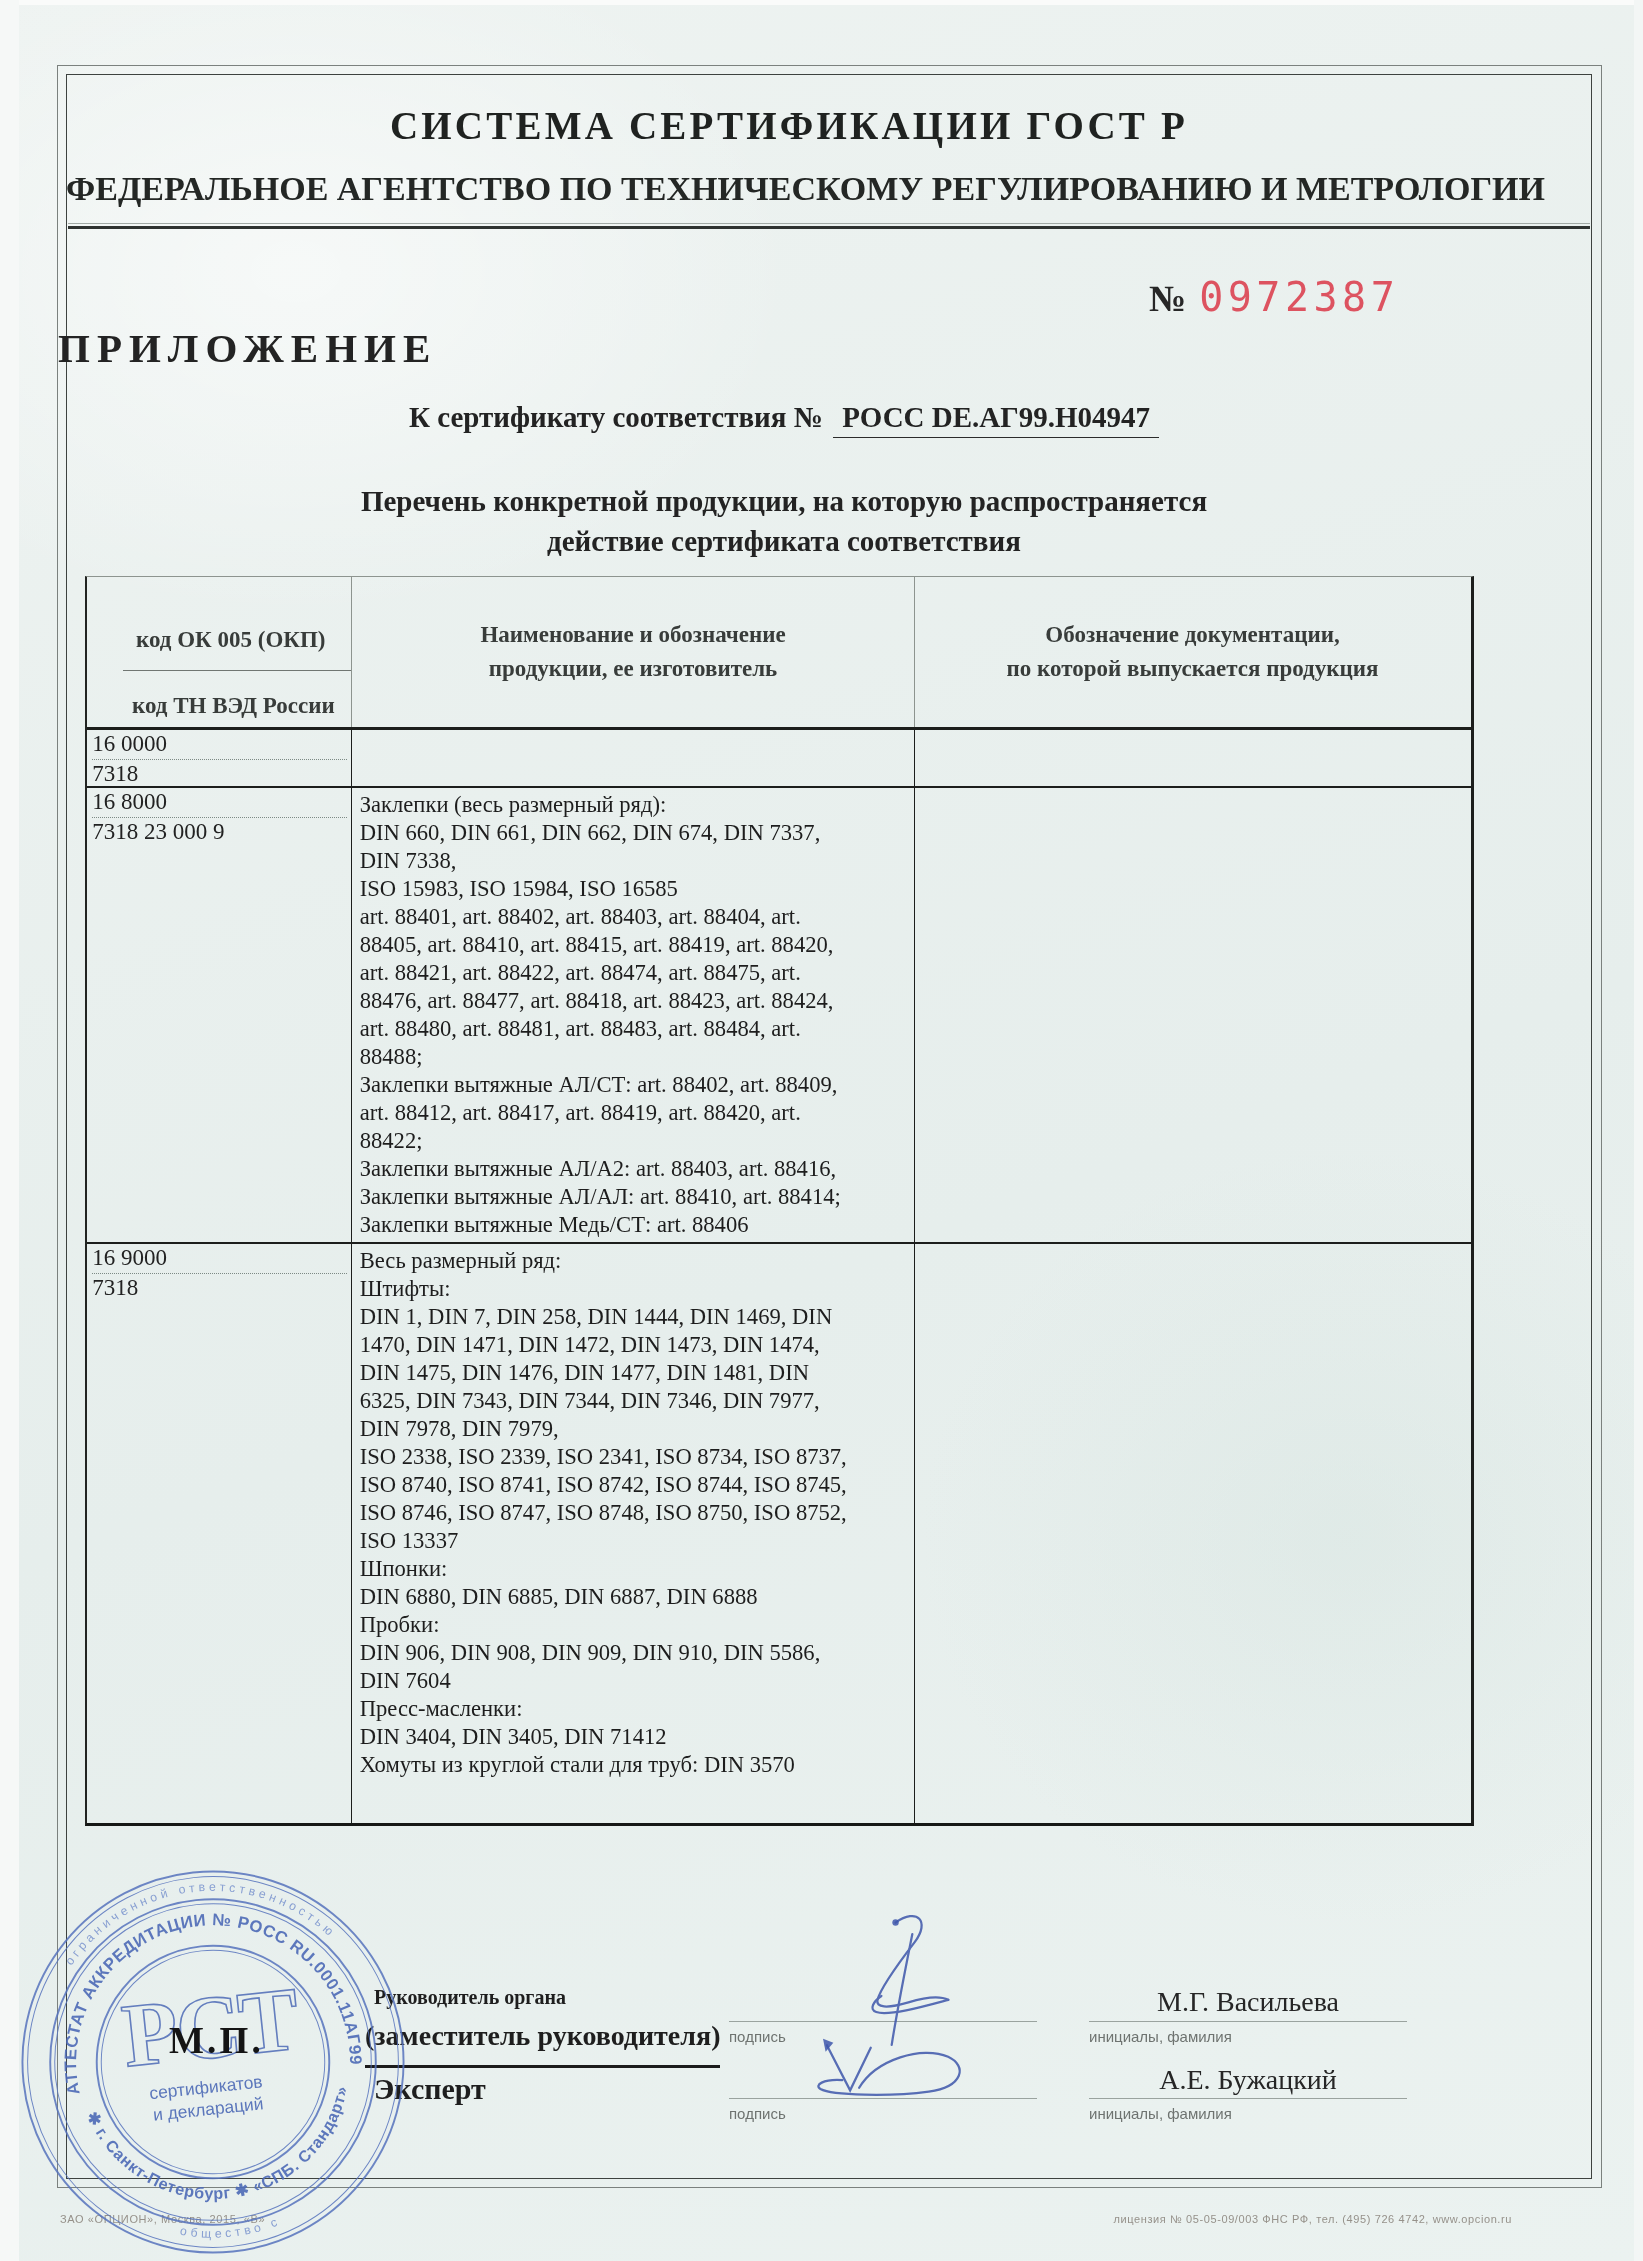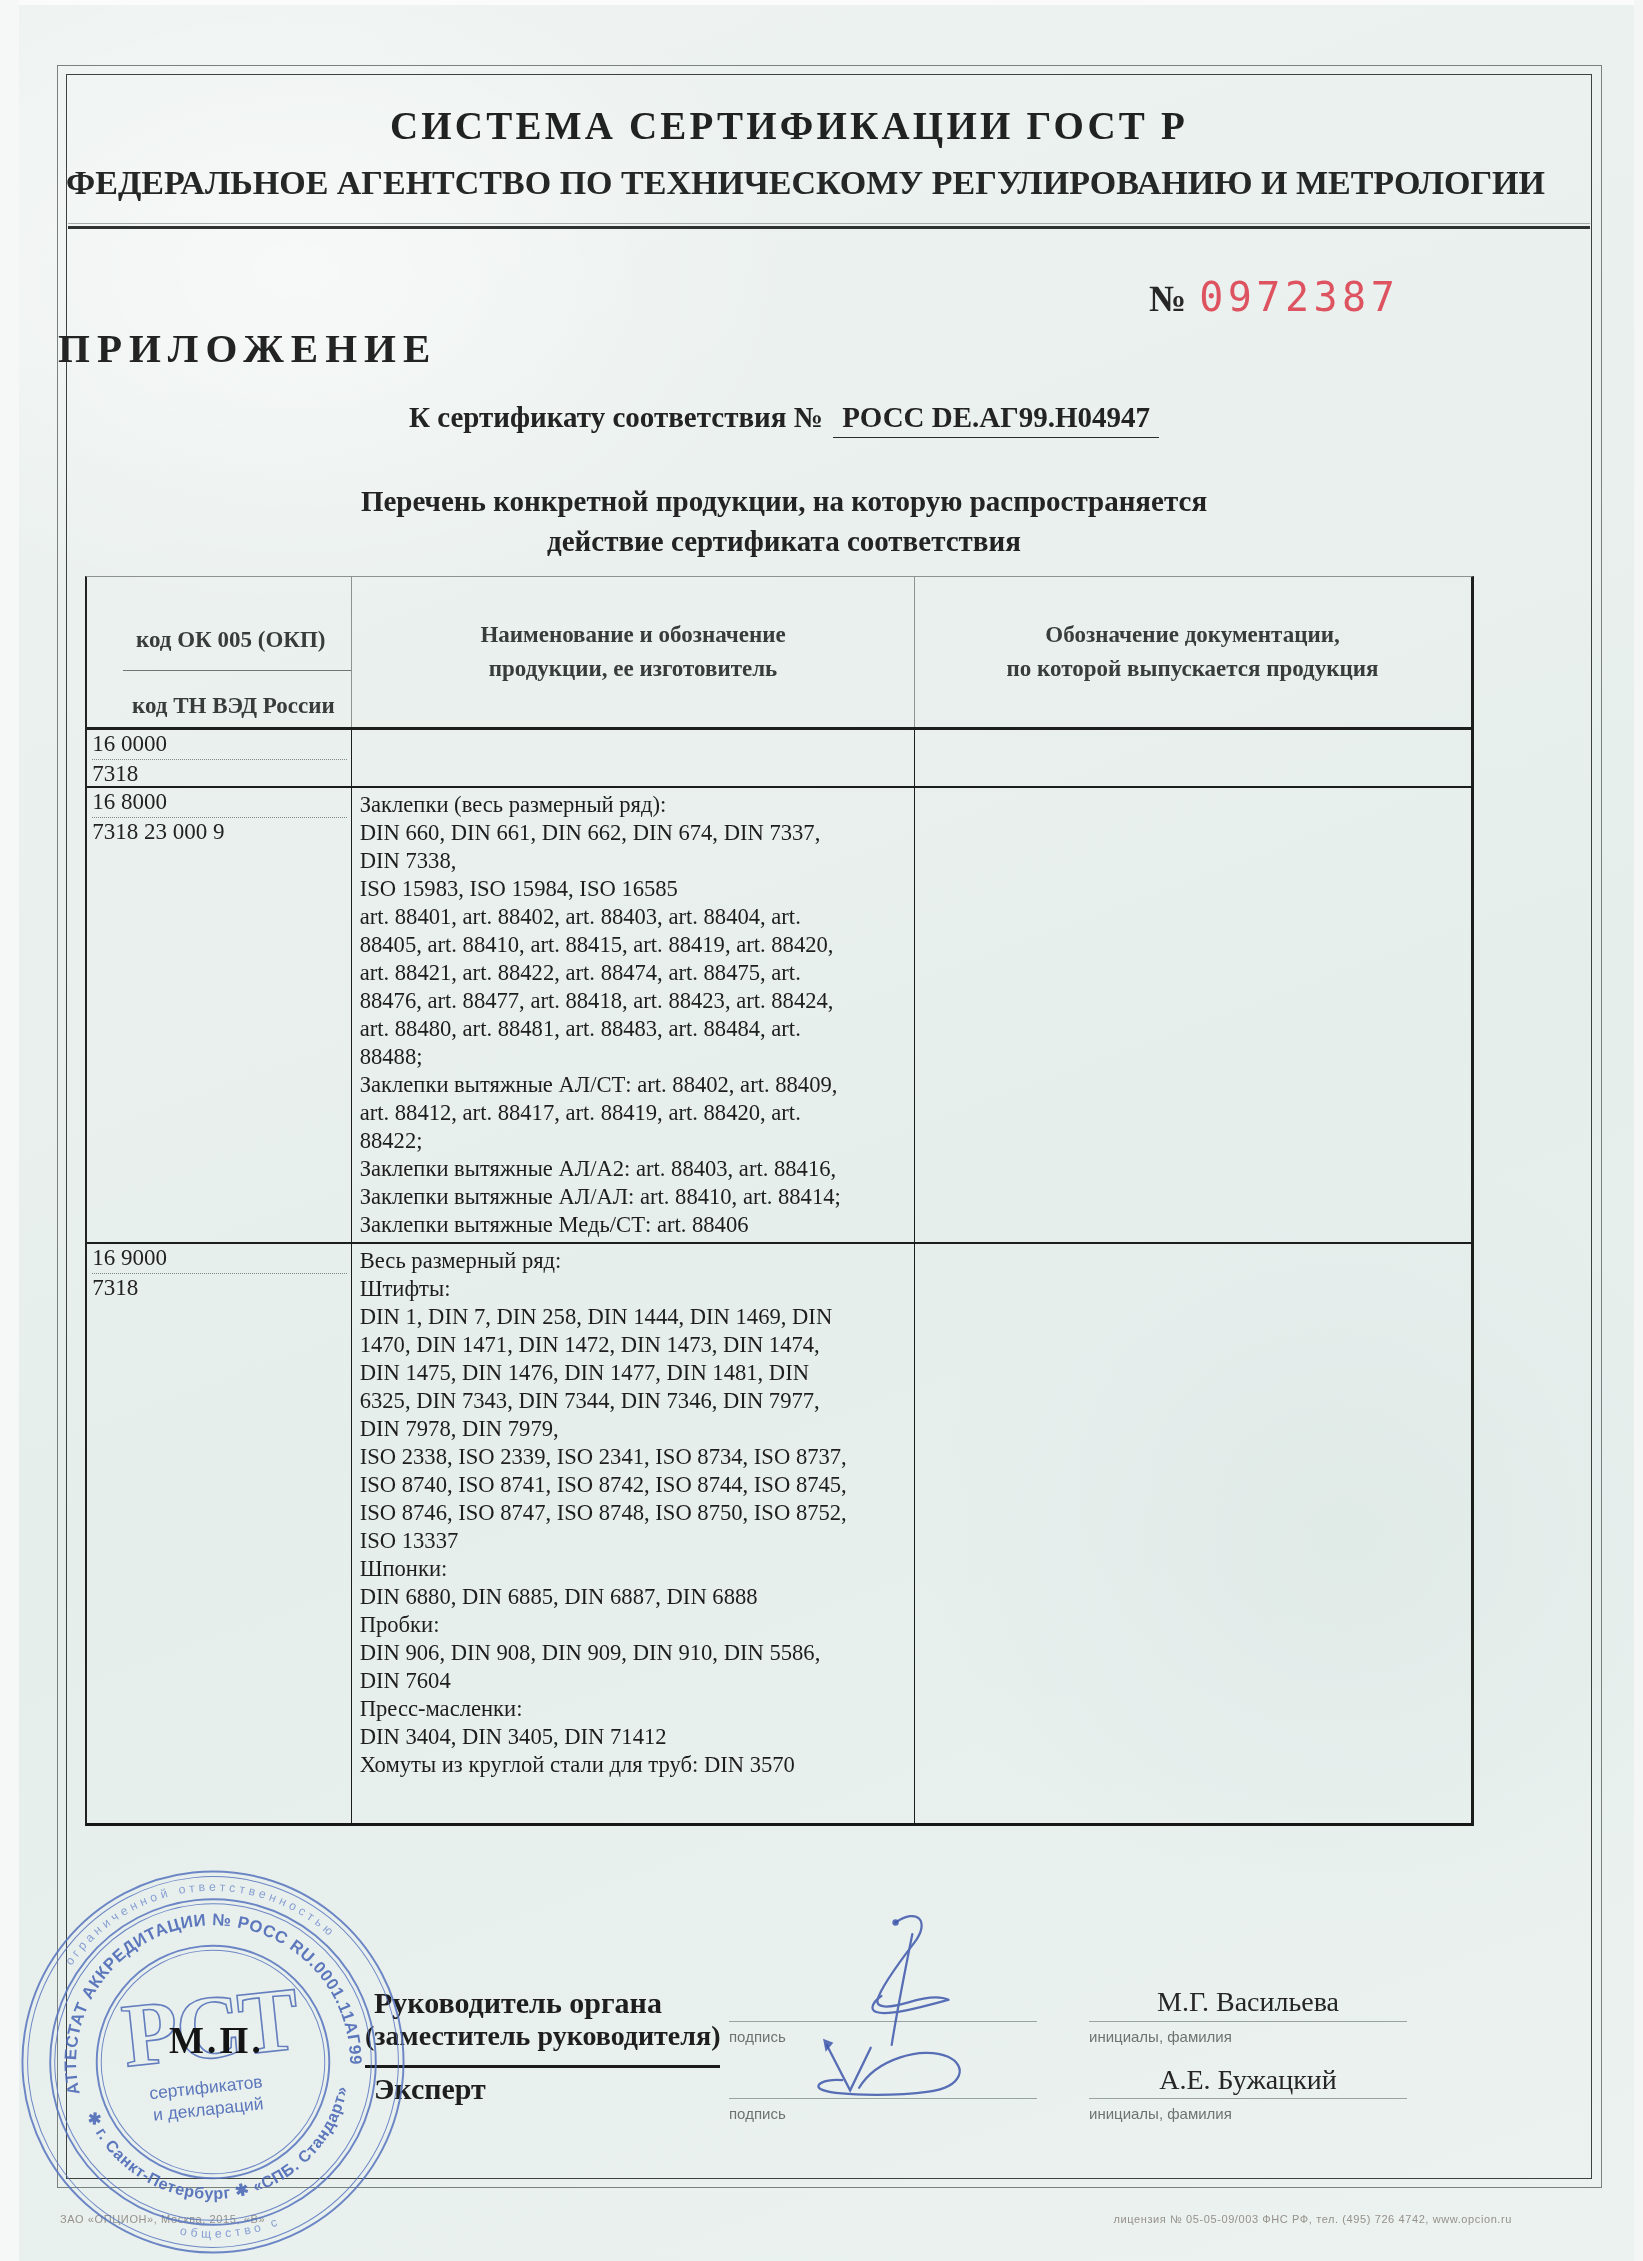"ФЕДЕРАЛЬНОЕ АГЕНТСТВО ПО ТЕХНИЧЕСКОМУ" .hline2 { top: 164px -> 170px }
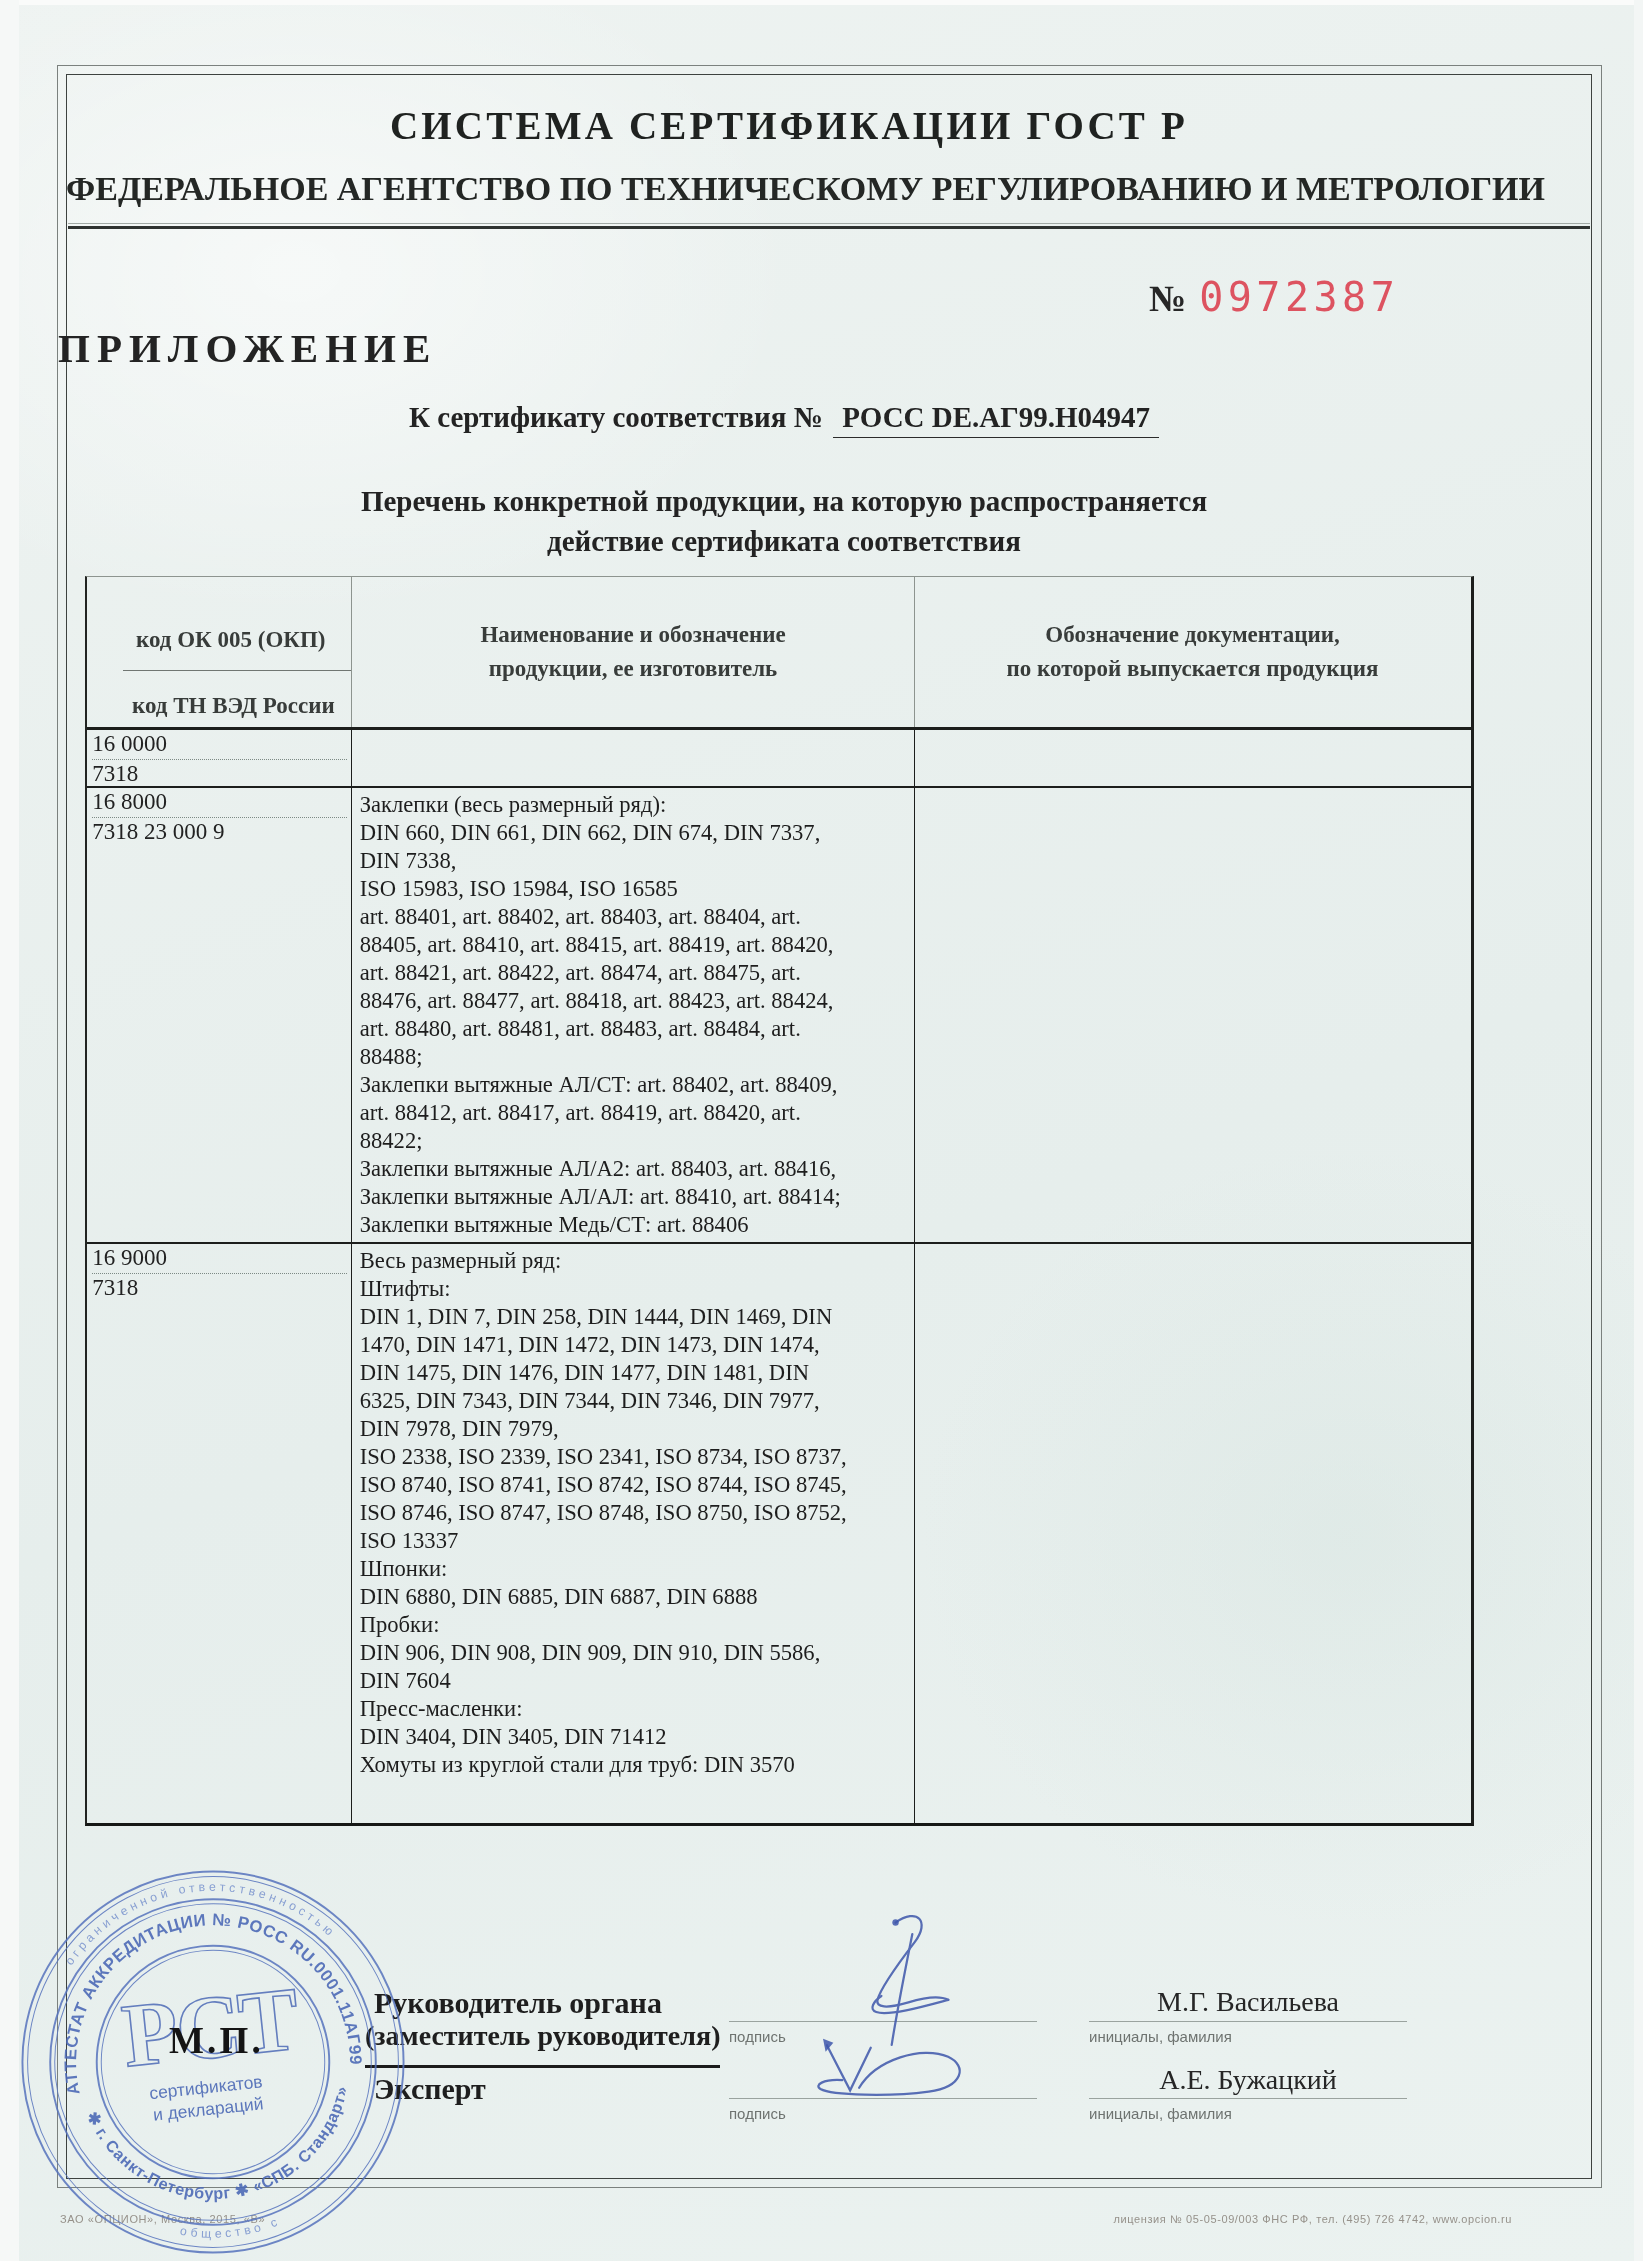"Руководитель органа" .role1 { font-size: 30px -> 20px }
